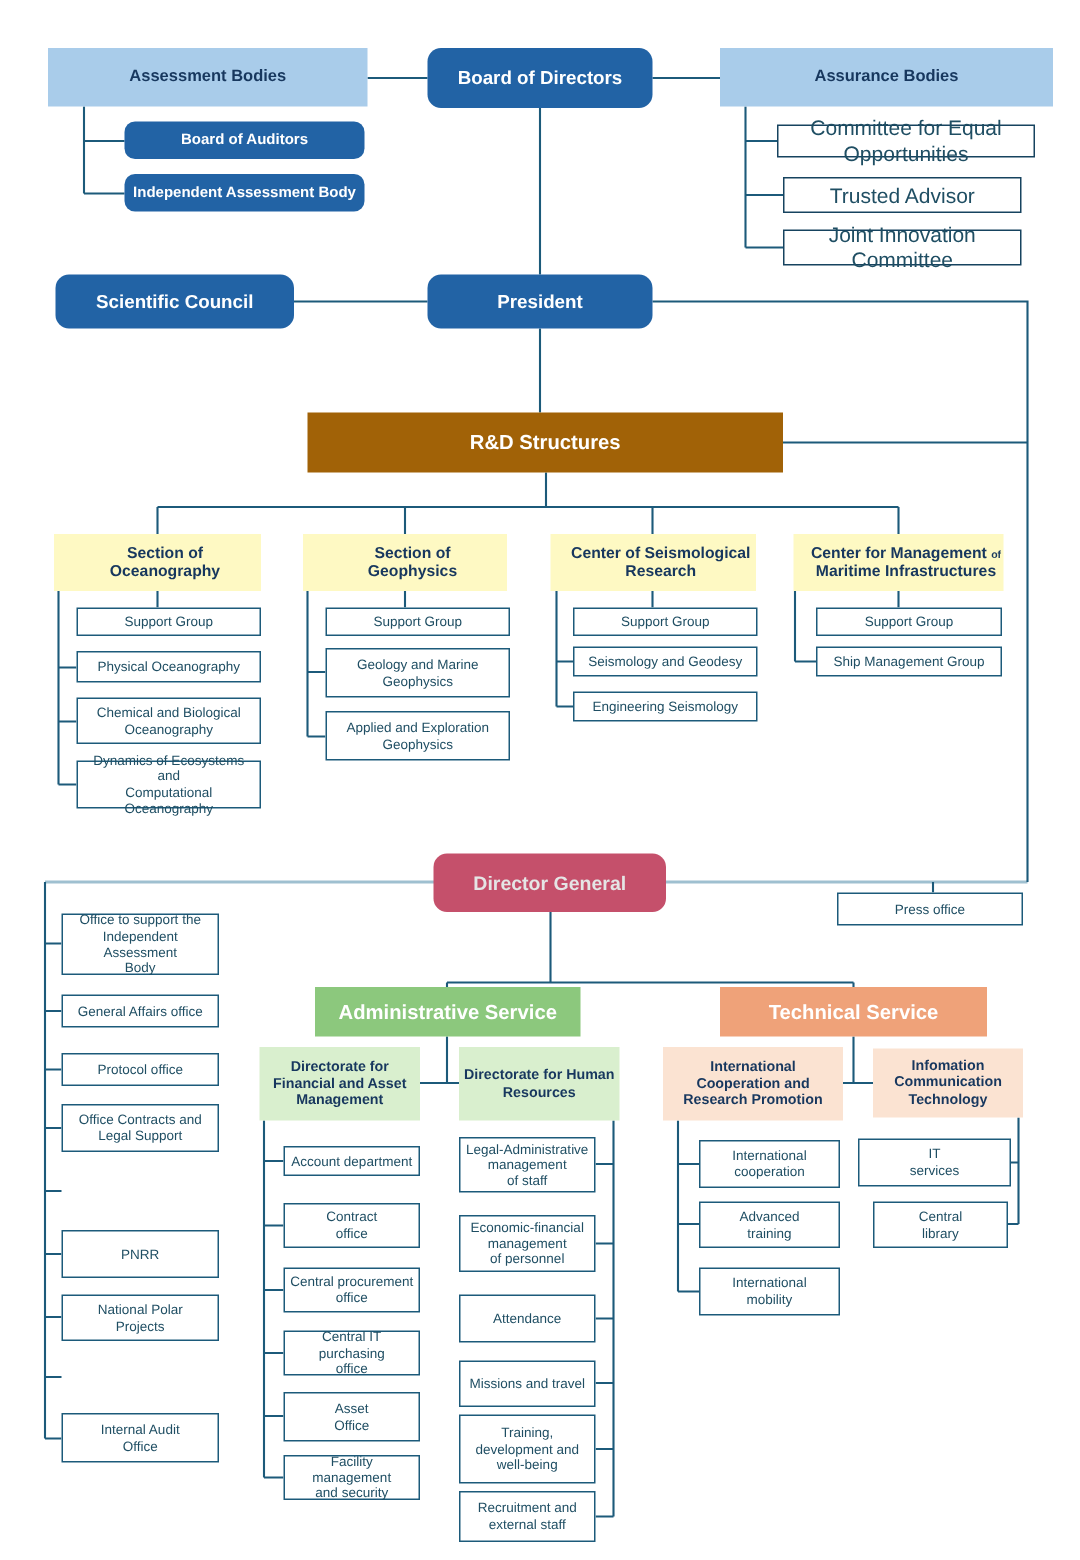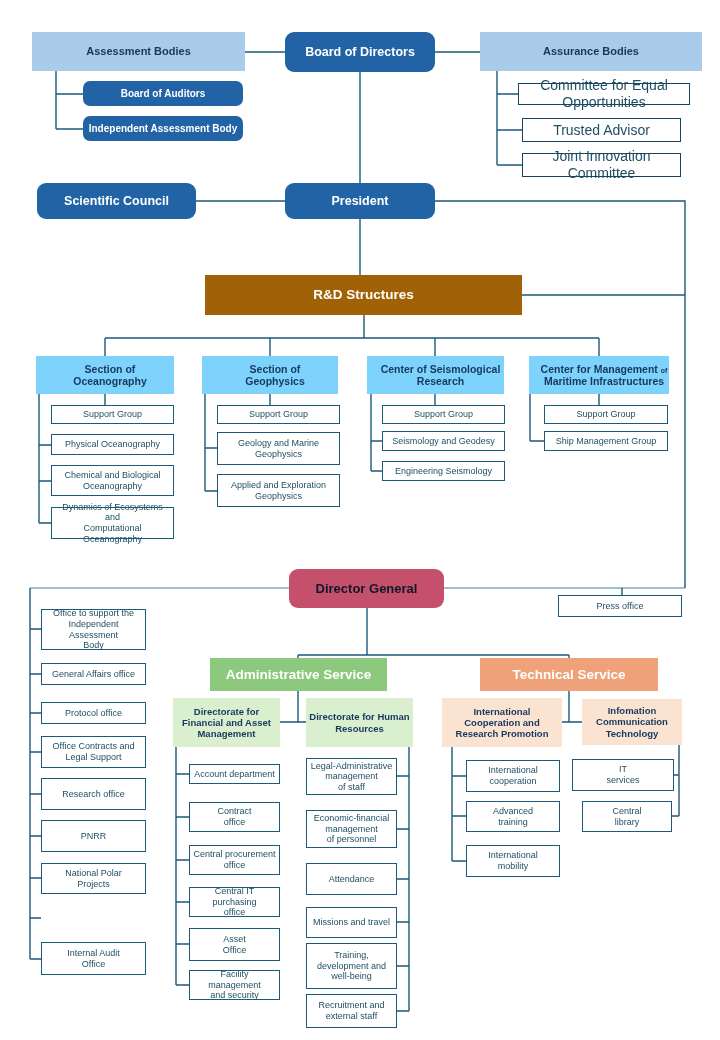"Section of" .section { background: #7dd3fc -> #fef9c3 }
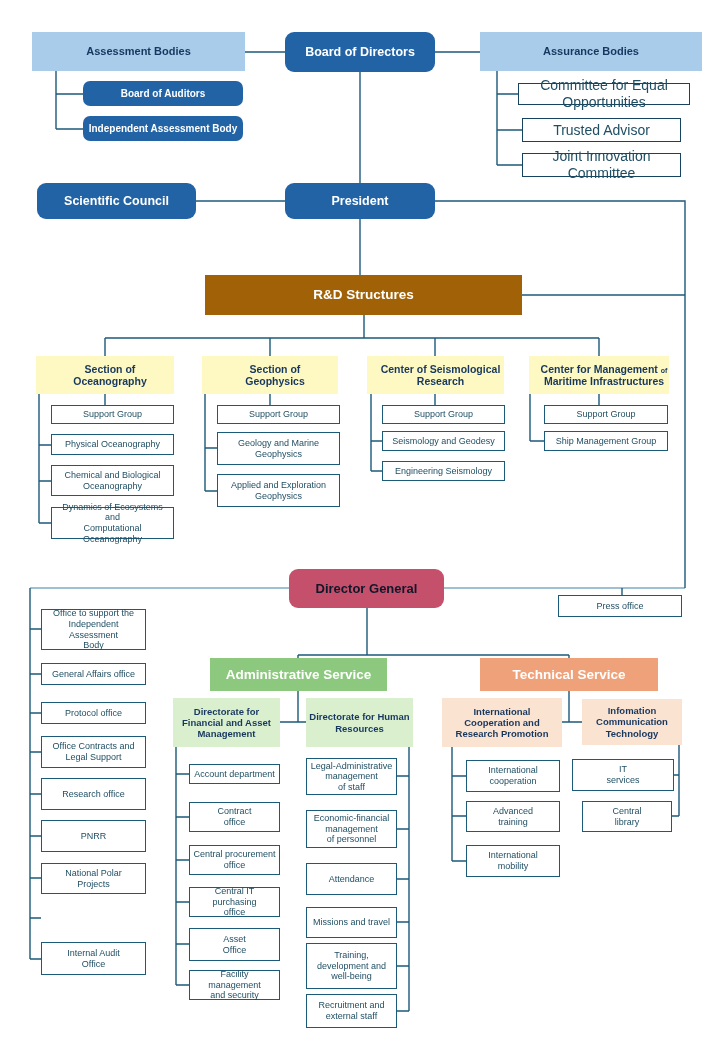"Director General" .dgred { color: #0f172a -> #e5e5e5 }
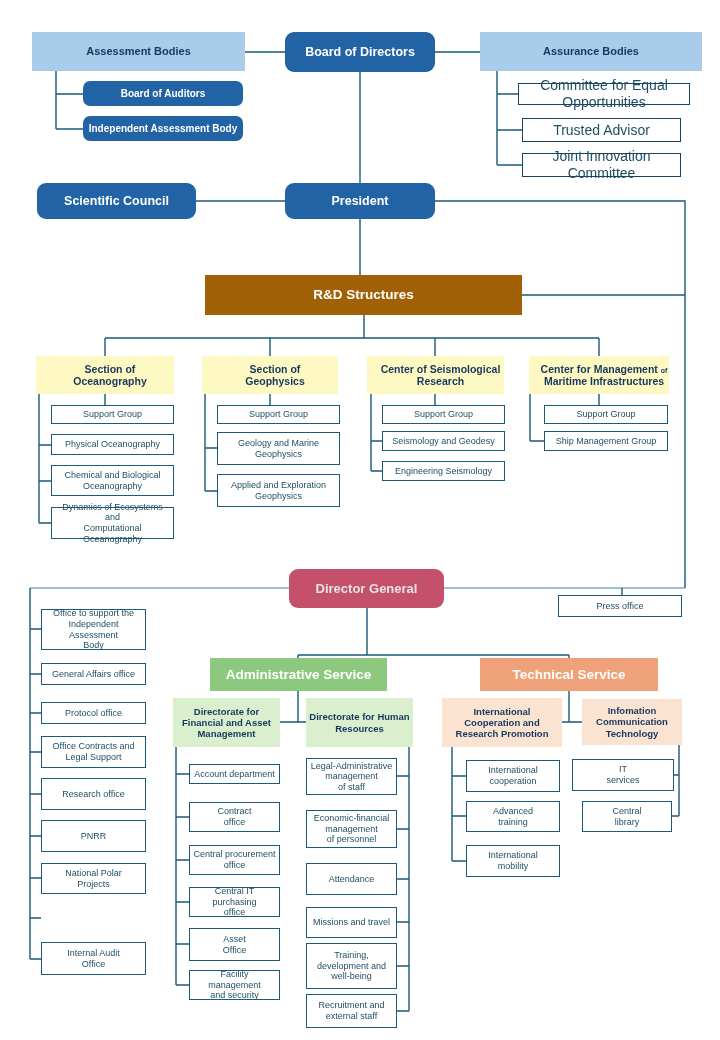"Research office" div.box { html: <div> <span>Research office</span> </div> -> none }
